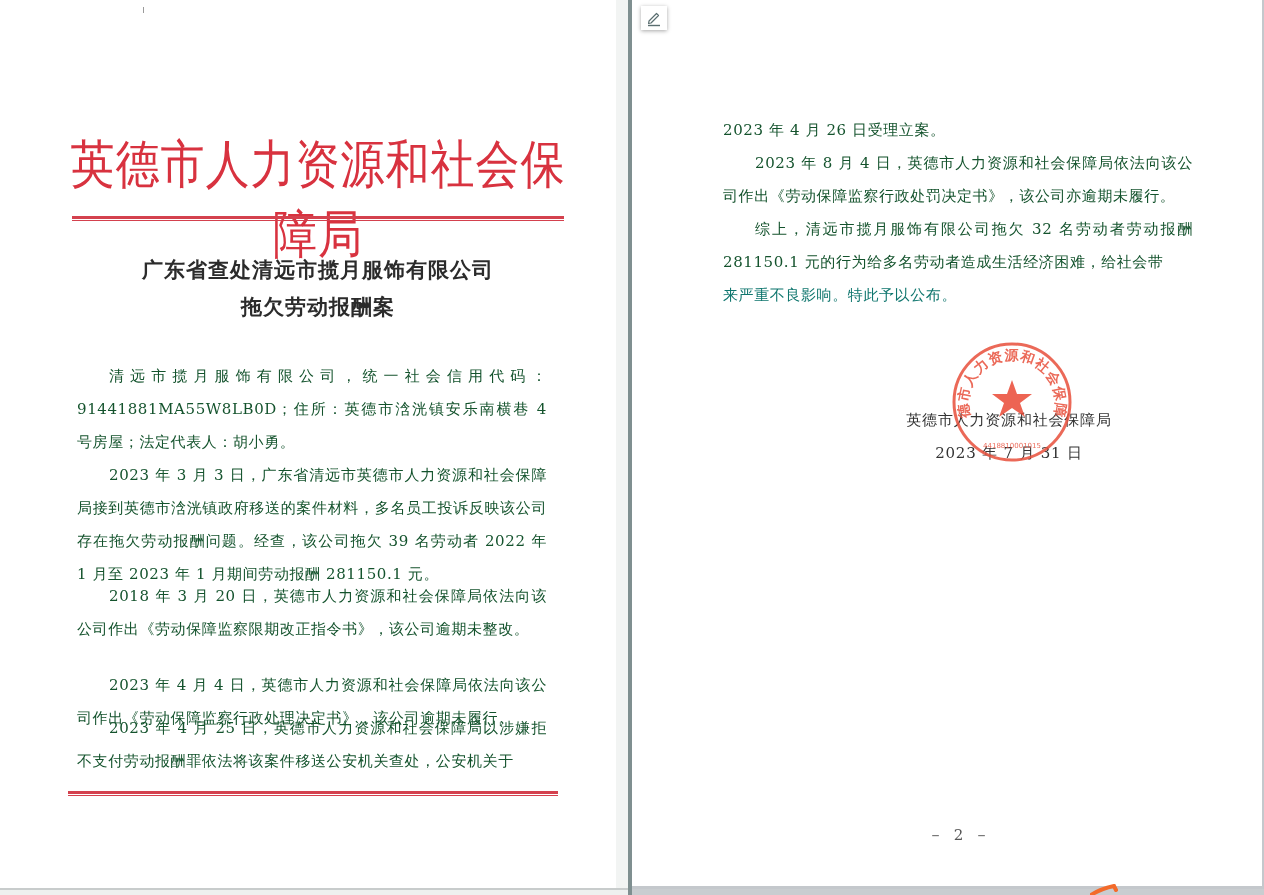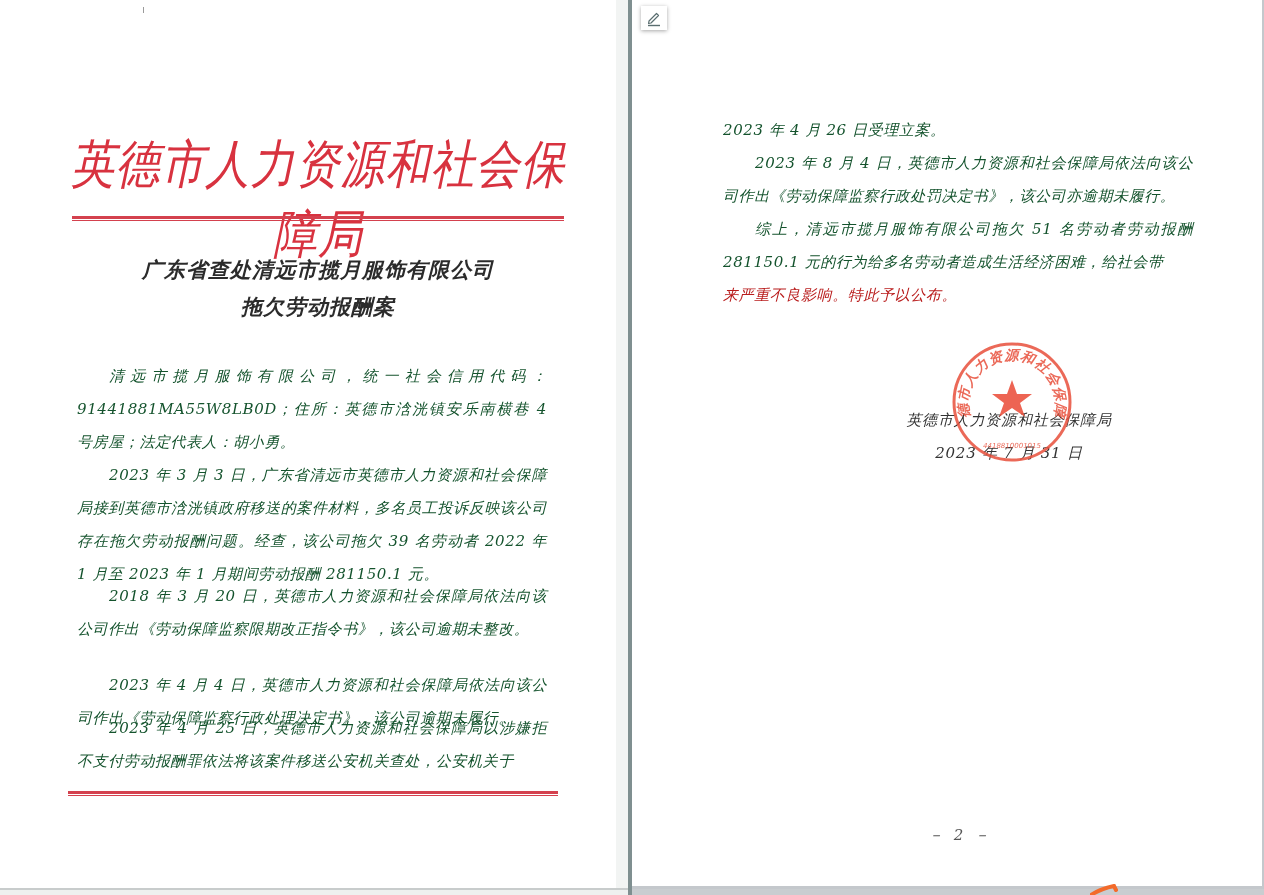"英德市人力资源和社会保障局" .viewer { font-style: italic -> none }
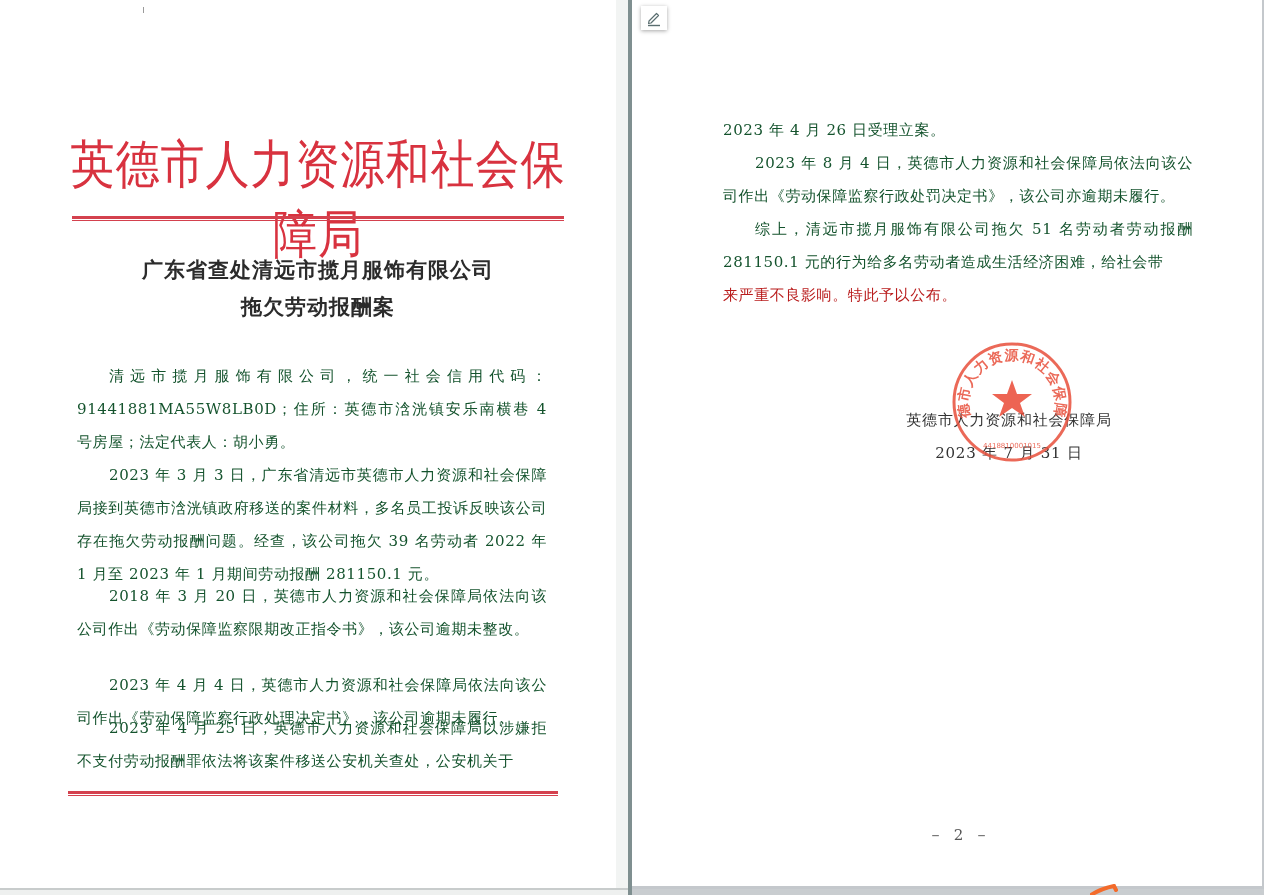"综上，清远市揽月服饰有限公司拖欠 51 名劳动者劳动报酬 281150.1" p.para { text: 51 -> 32 }
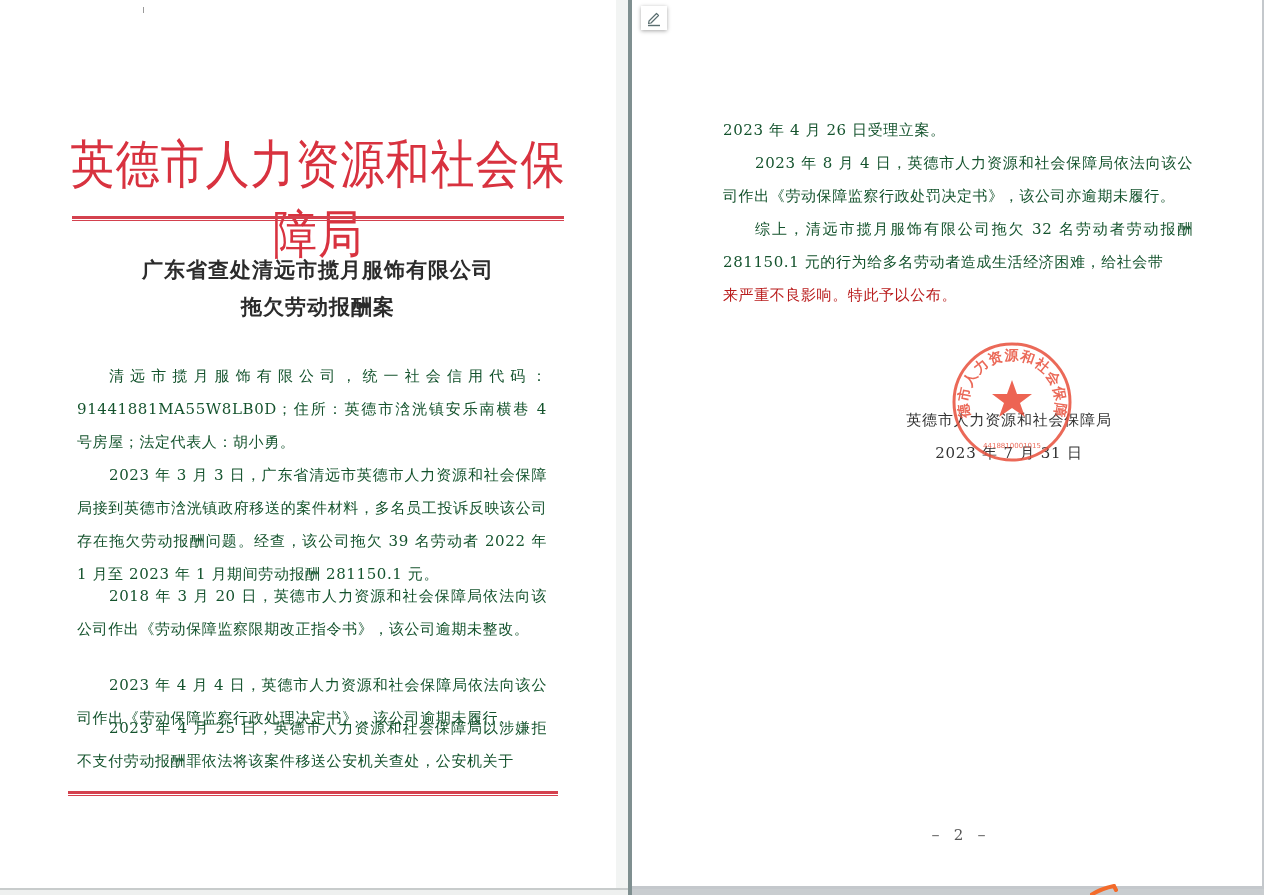"来严重不良影响。特此予以公布。" .strong { color: #b91c1c -> #0f766e }
